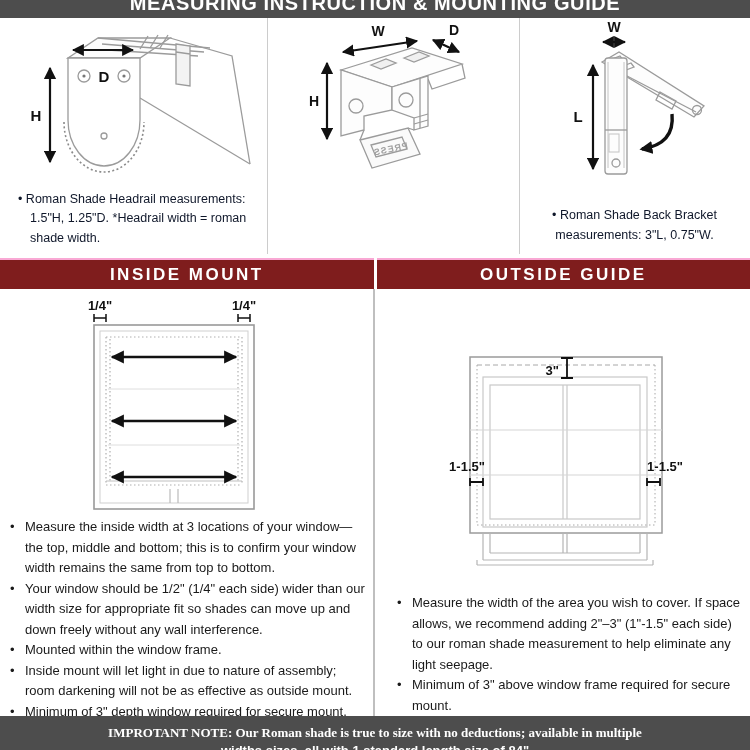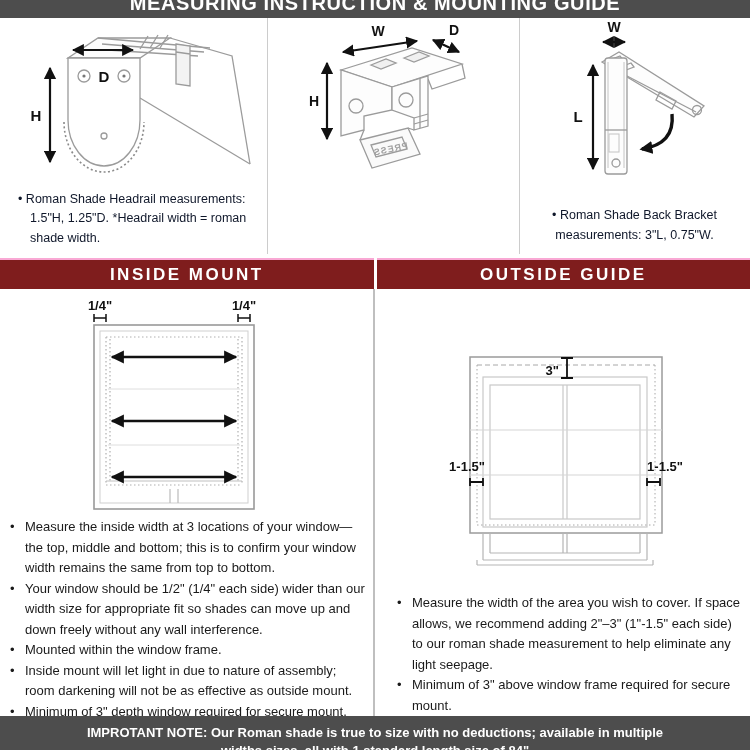"IMPROTANT NOTE: Our Roman shade" .footer-bar .l1 { font-family: none -> Liberation Serif, serif }
